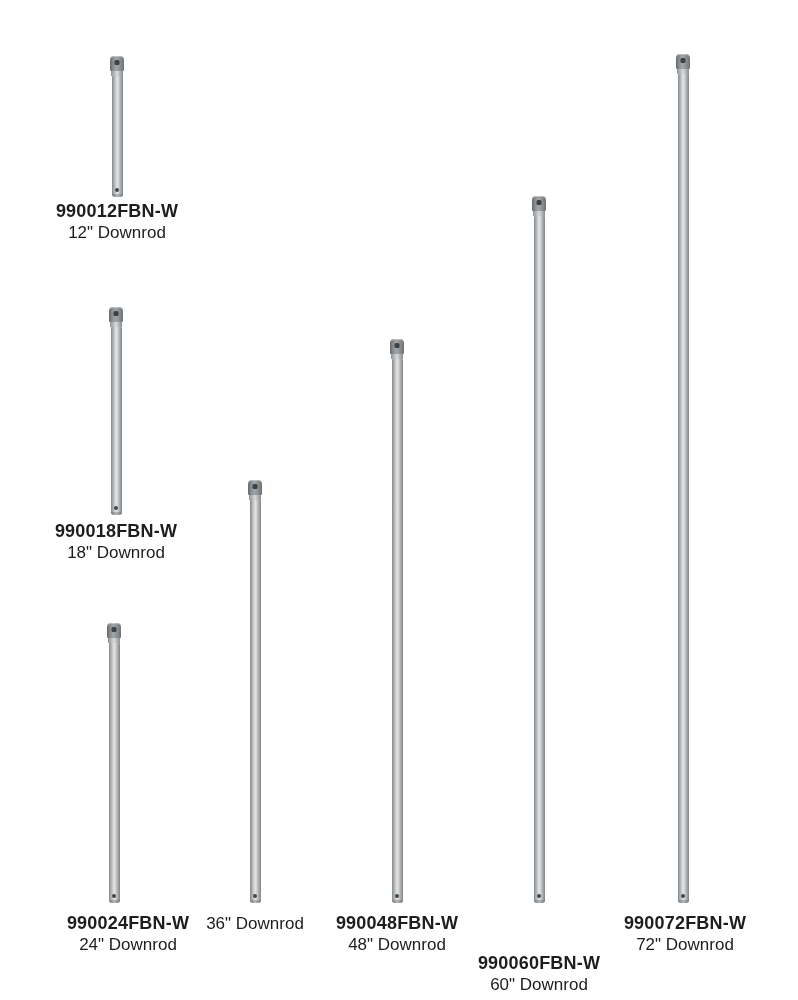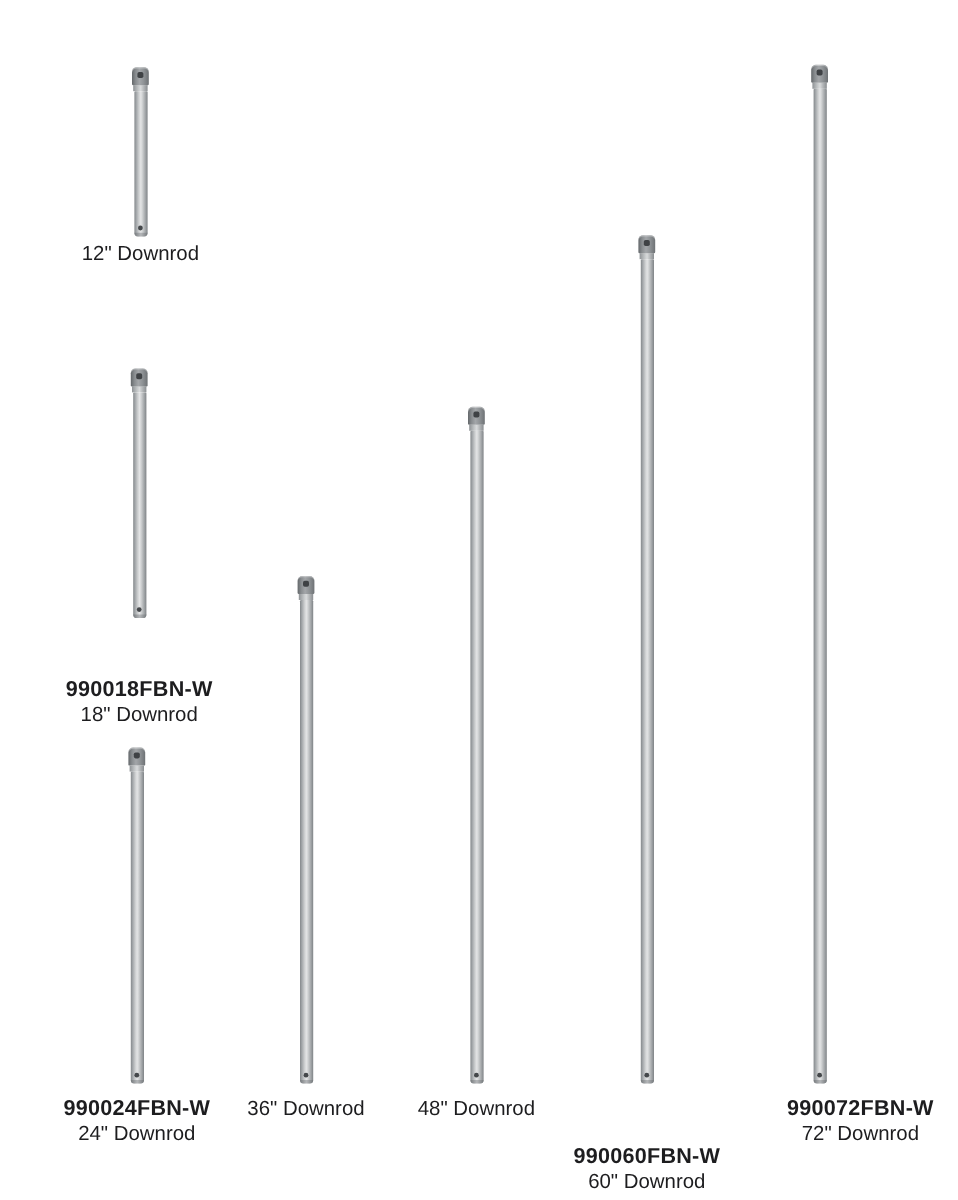"990012FBN-W" div.code { html: none -> <div>990012FBN-W</div> }
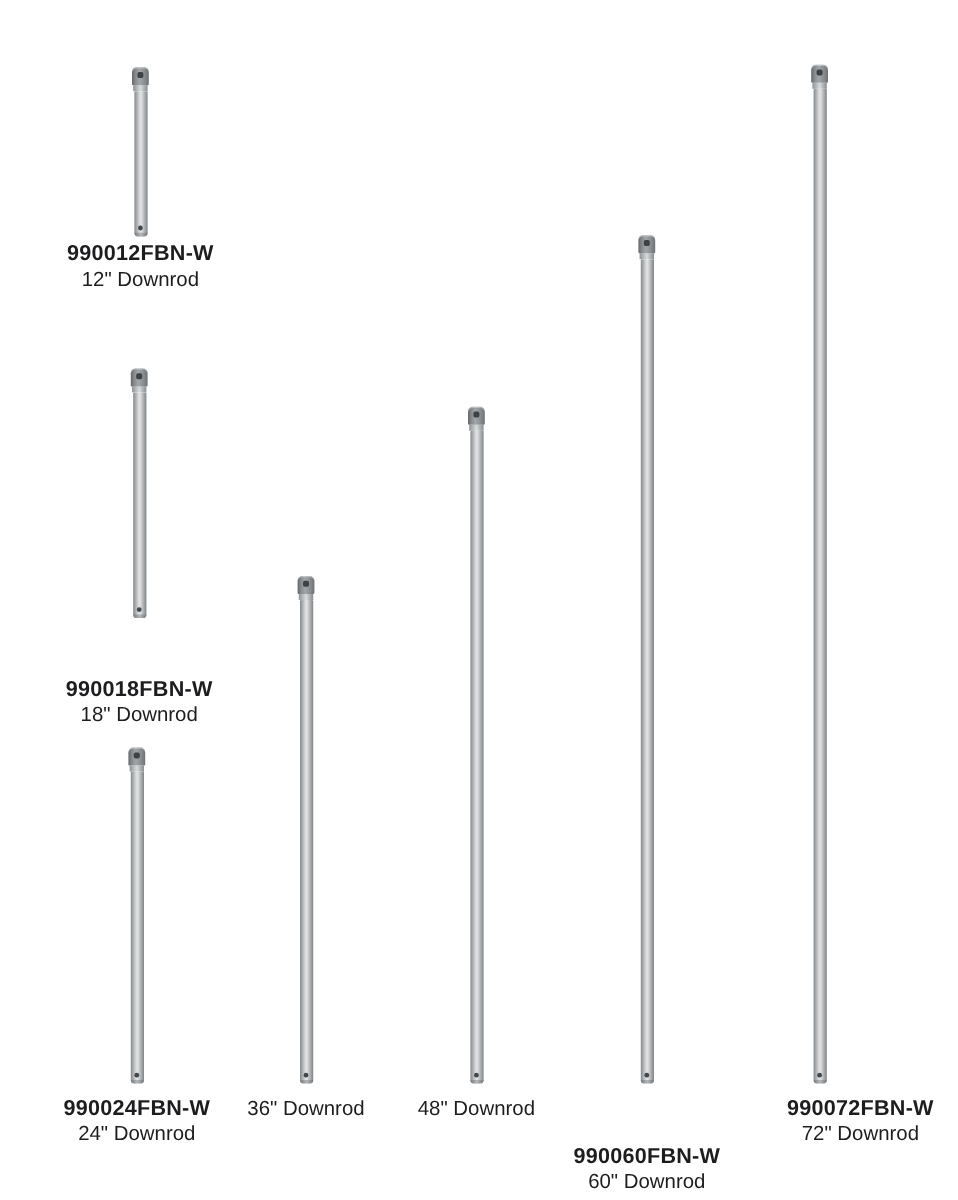"990018FBN-W" div.label { margin-top: 43px -> none }
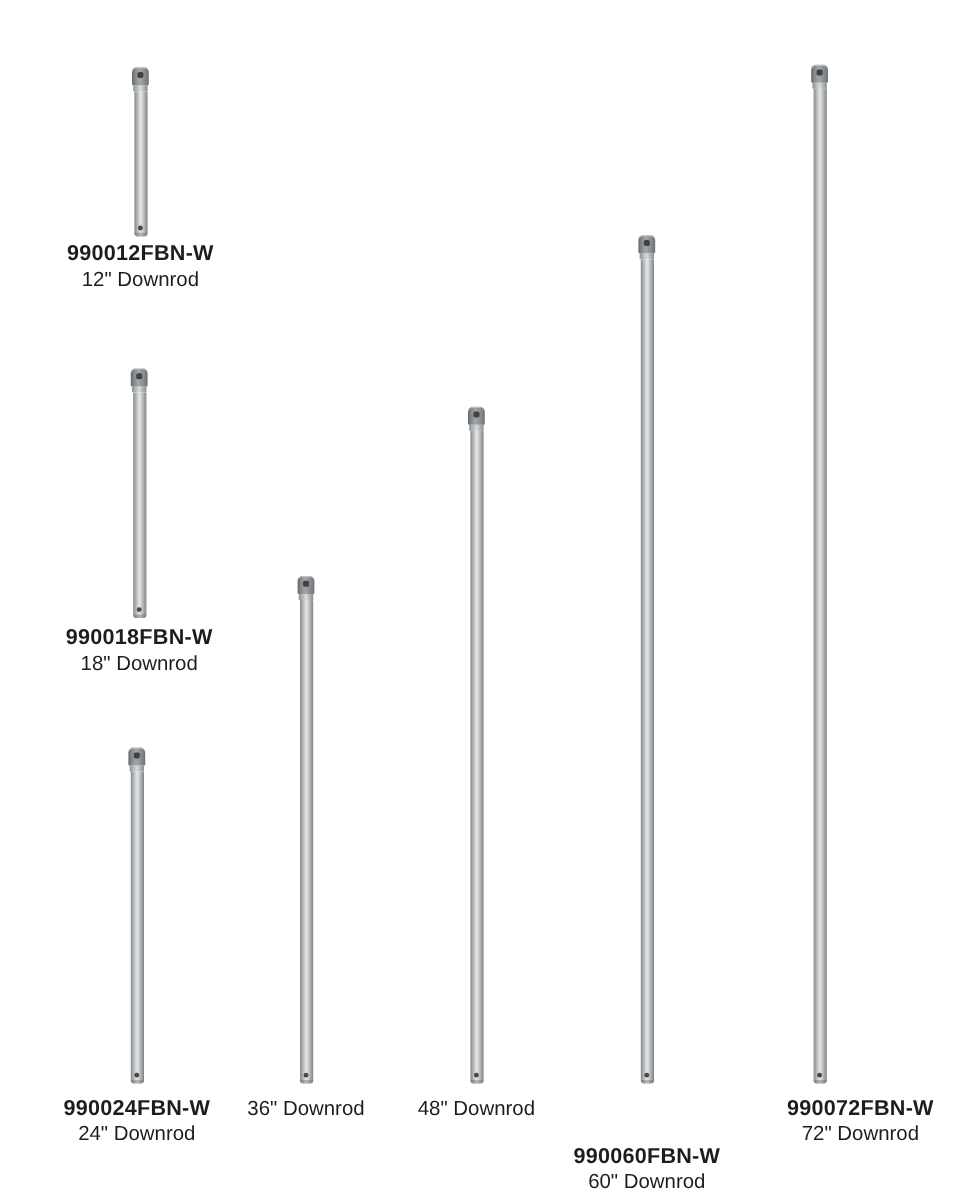"990024FBN-W" div.label { left: 34px -> 48px }
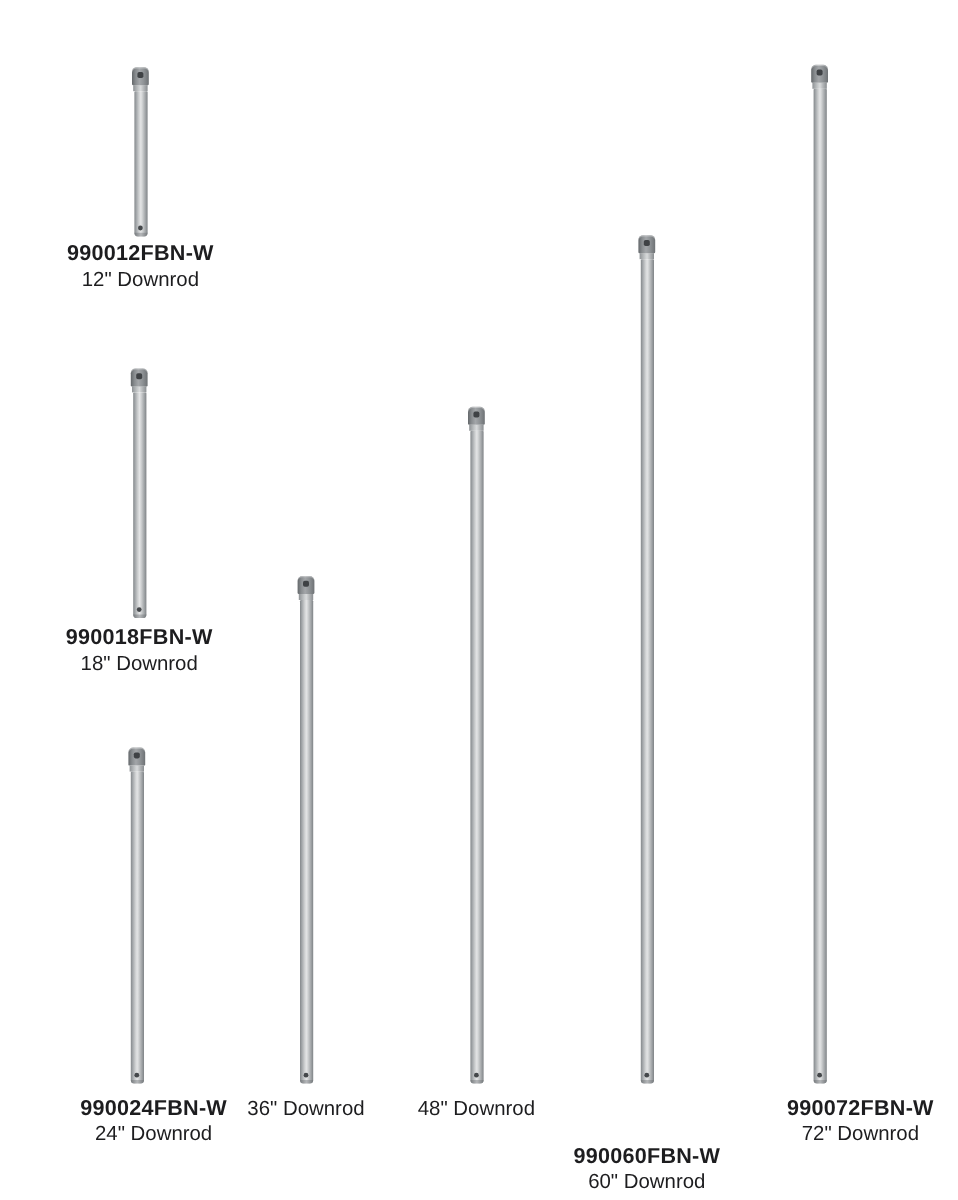"990048FBN-W" div.code { html: none -> <div>990048FBN-W</div> }
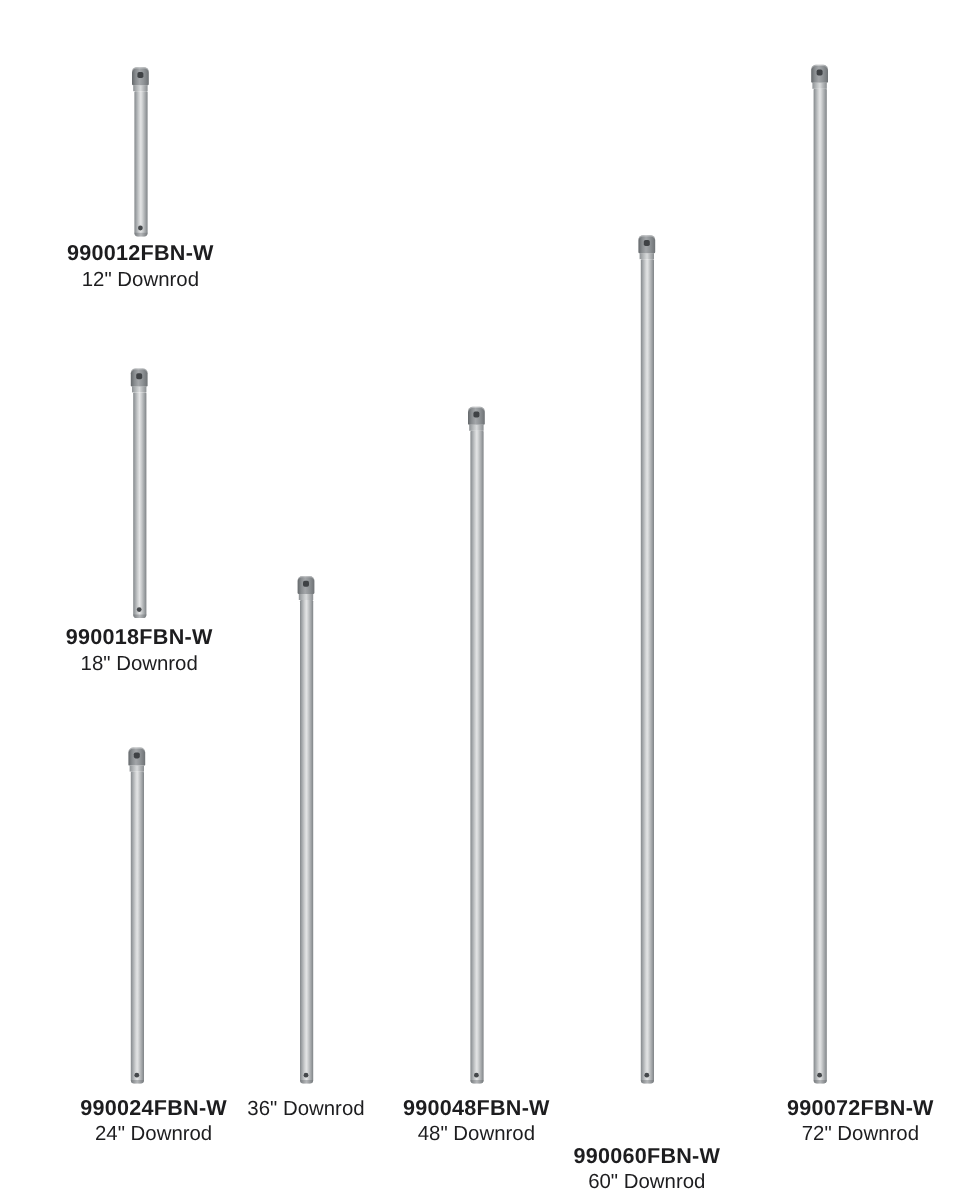"990072FBN-W" div.label { left: 637px -> 605px }
